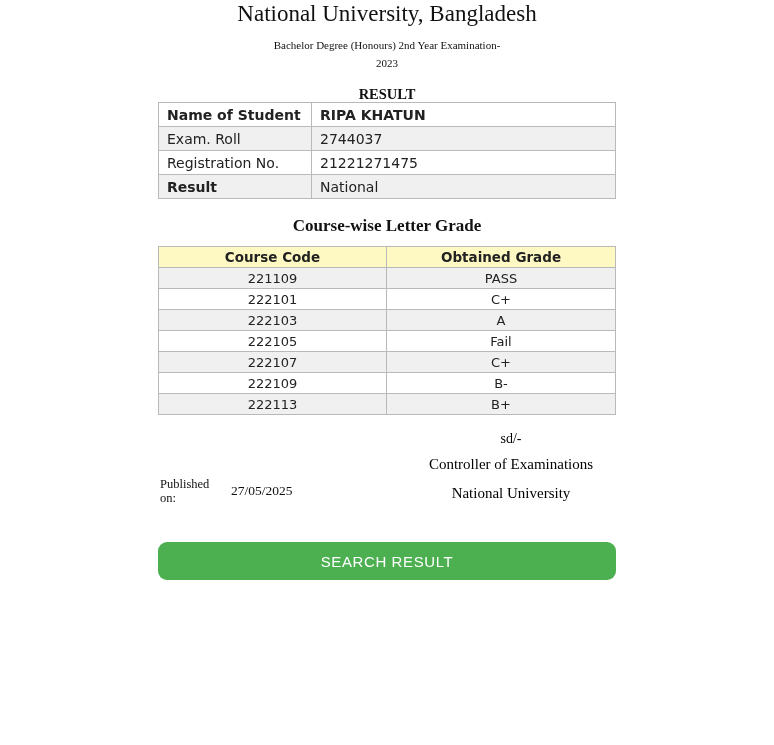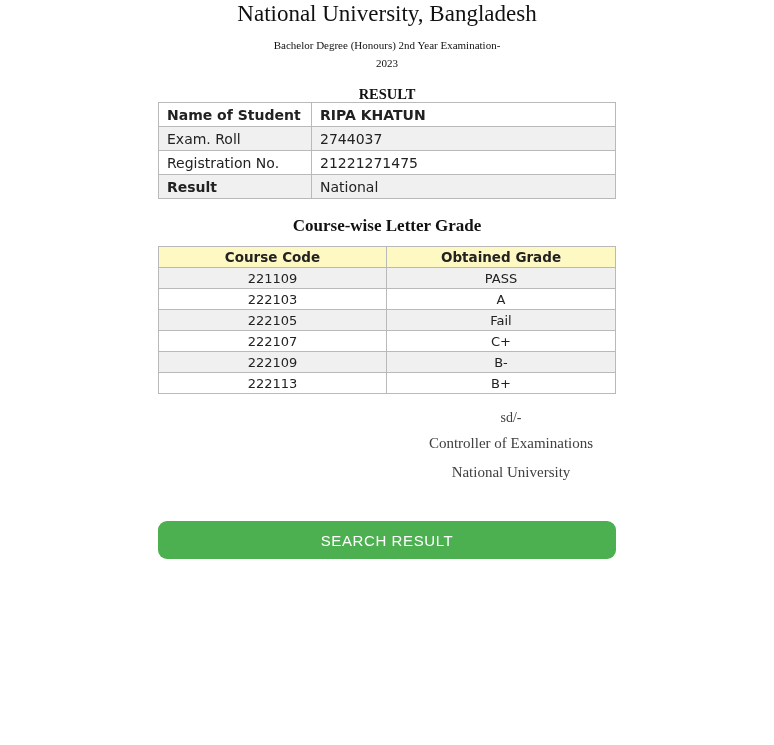"222101" tr { html: none -> <tr> <td>222101</td> <td>C+</td> </tr> }
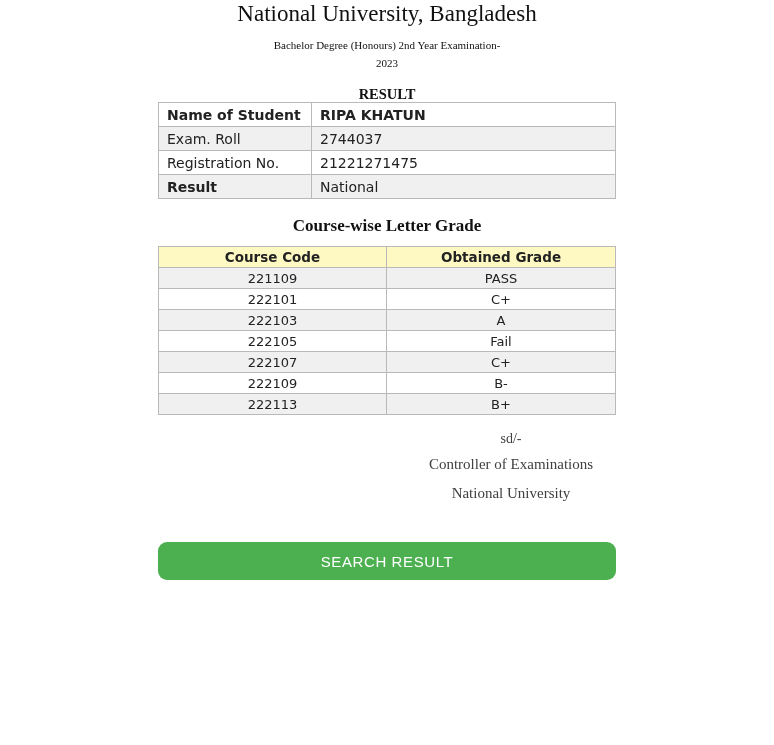"sd/-" .signature { color: #404040 -> #000000 }
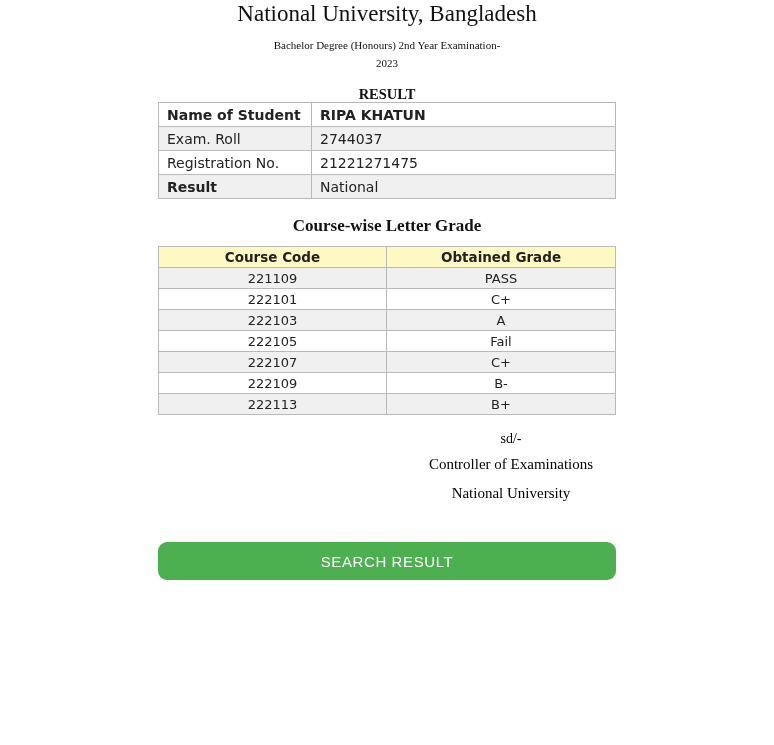"Published on:" div.published { html: none -> <div> <div>Published on:</div> <div>27/05/2025</div> </div> }
